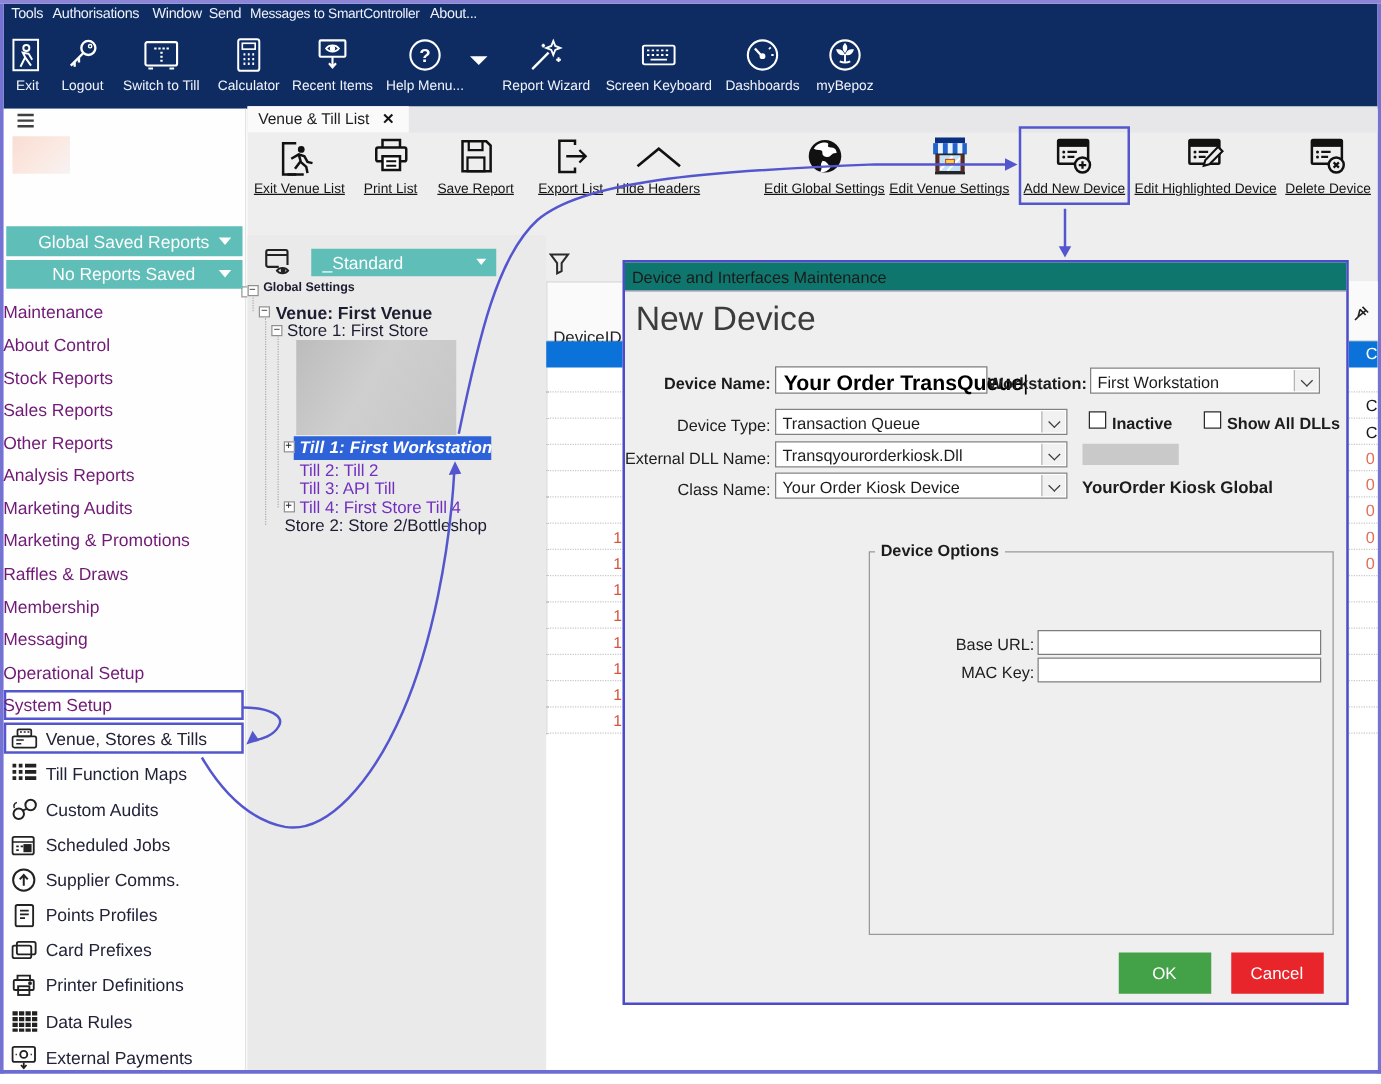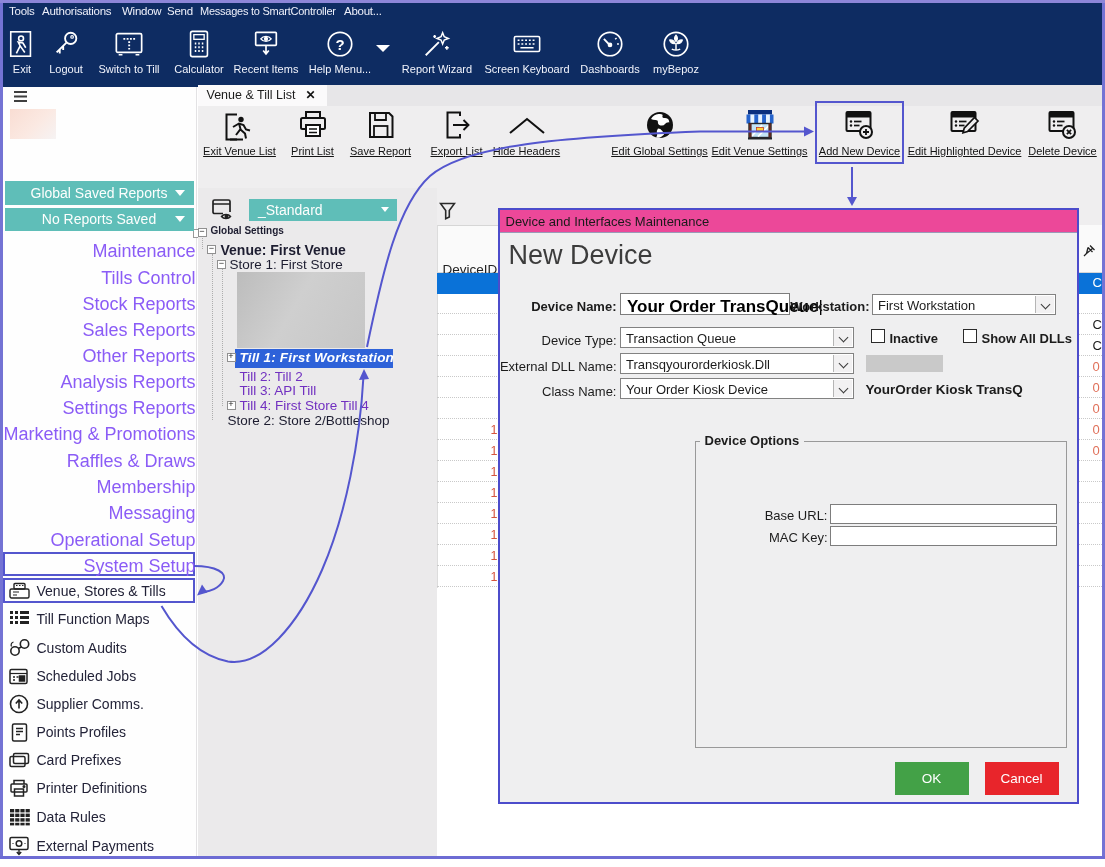"Device and Interfaces Maintenance" #dtitle { background: #ec4899 -> #0f766e }
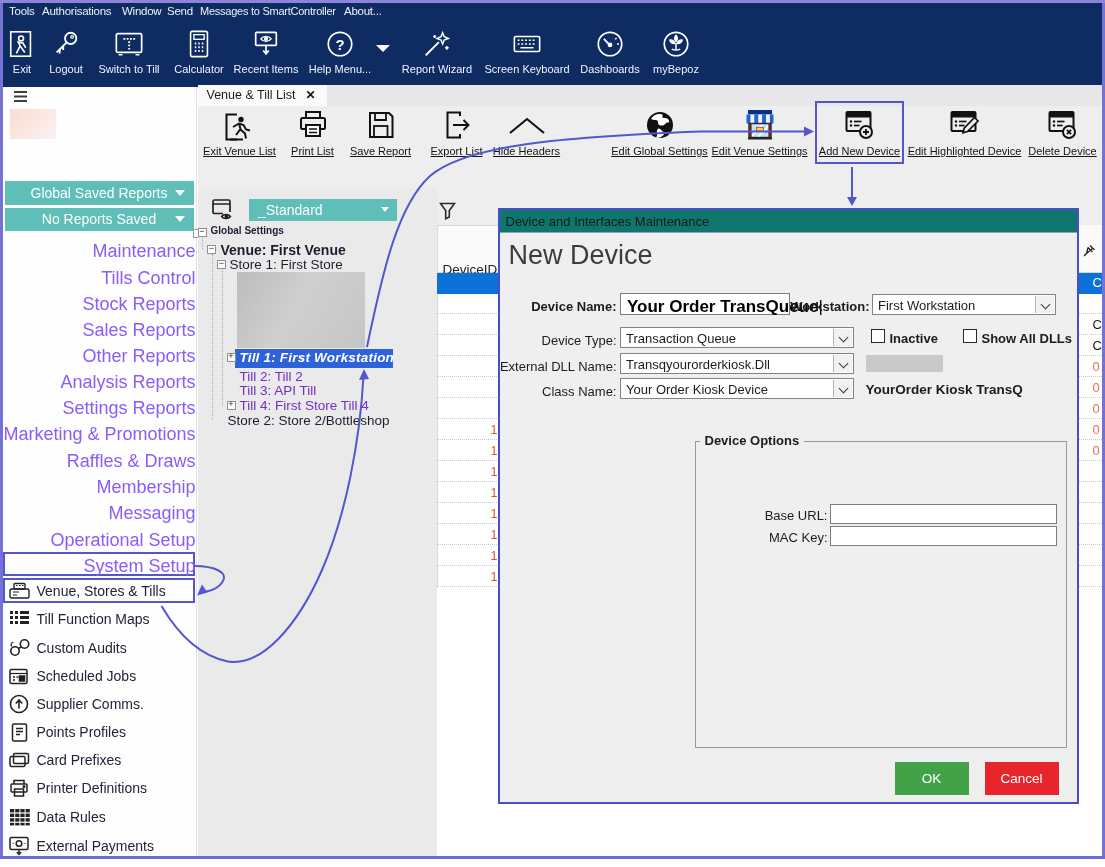"Maintenance" .si { color: #8b5cf6 -> #701a75; font-size: 18px -> 14px; text-align: right -> left }
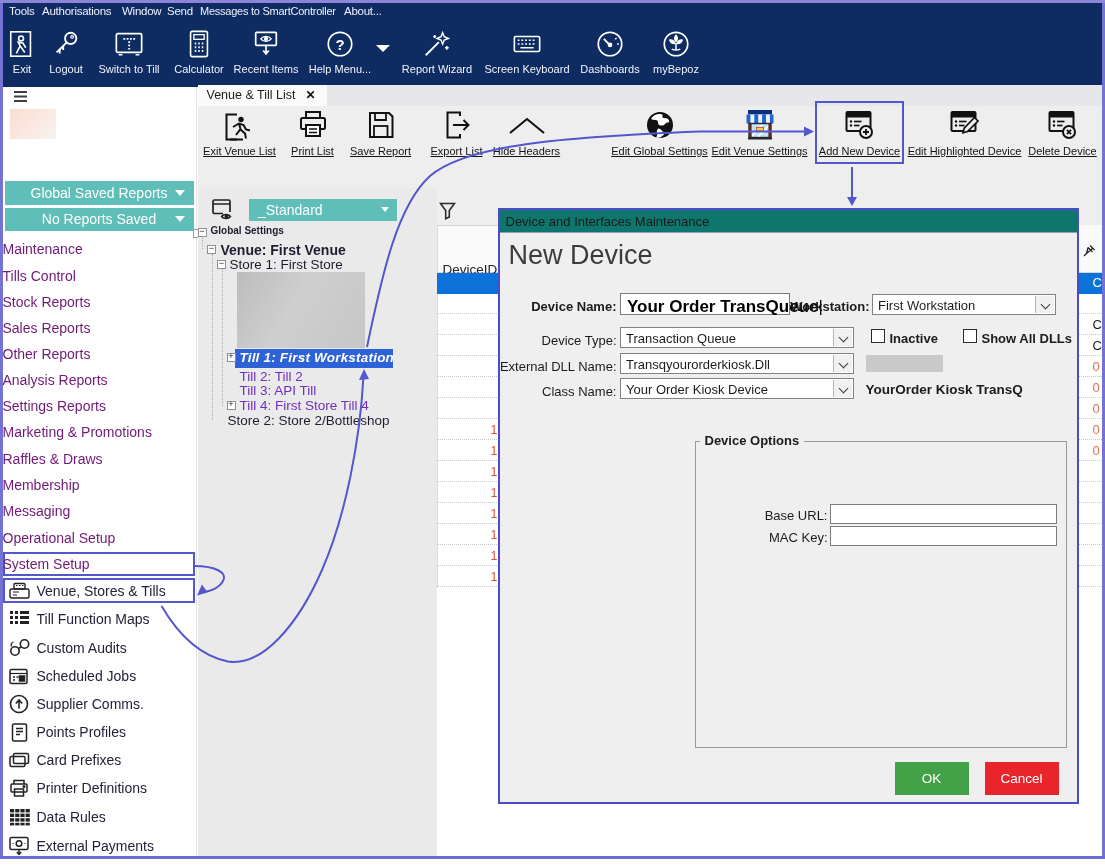"Tills Control" div.si { text: Tills -> About }
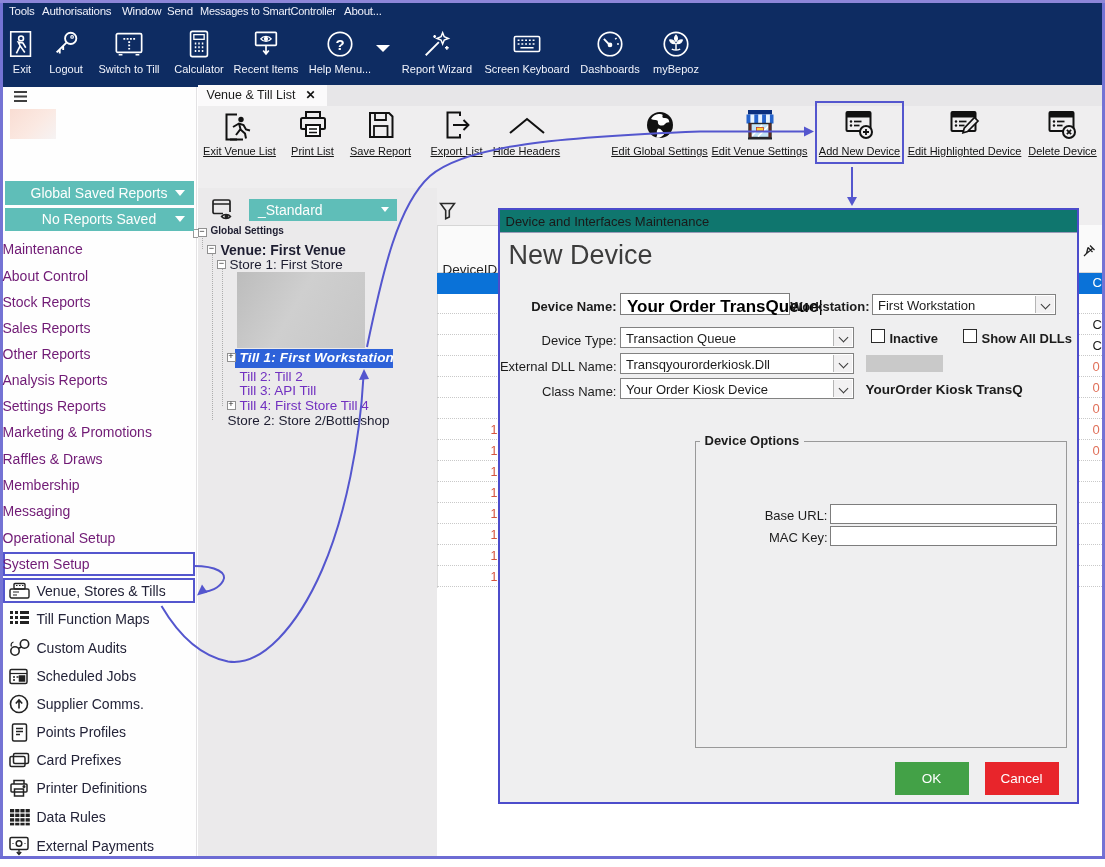"YourOrder Kiosk TransQ" div.dlab { text: TransQ -> Global }
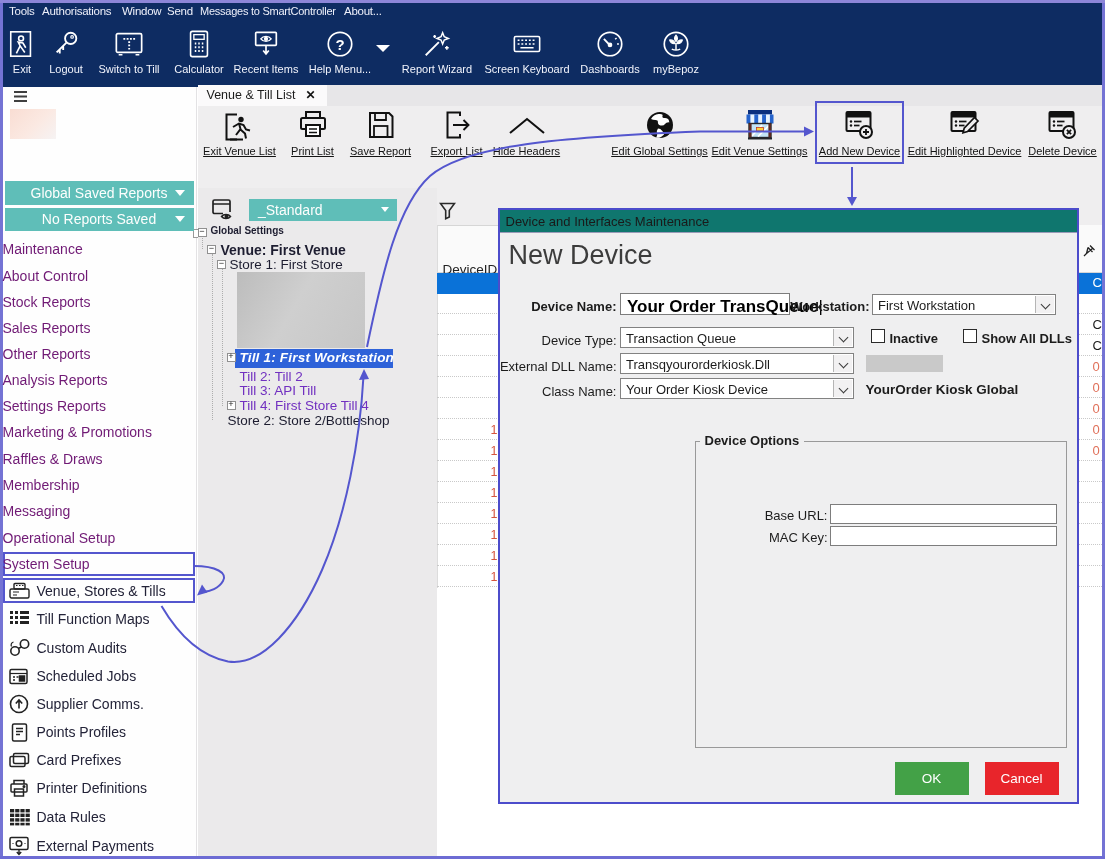"Settings Reports" div.si { text: Settings Reports -> Marketing Audits }
